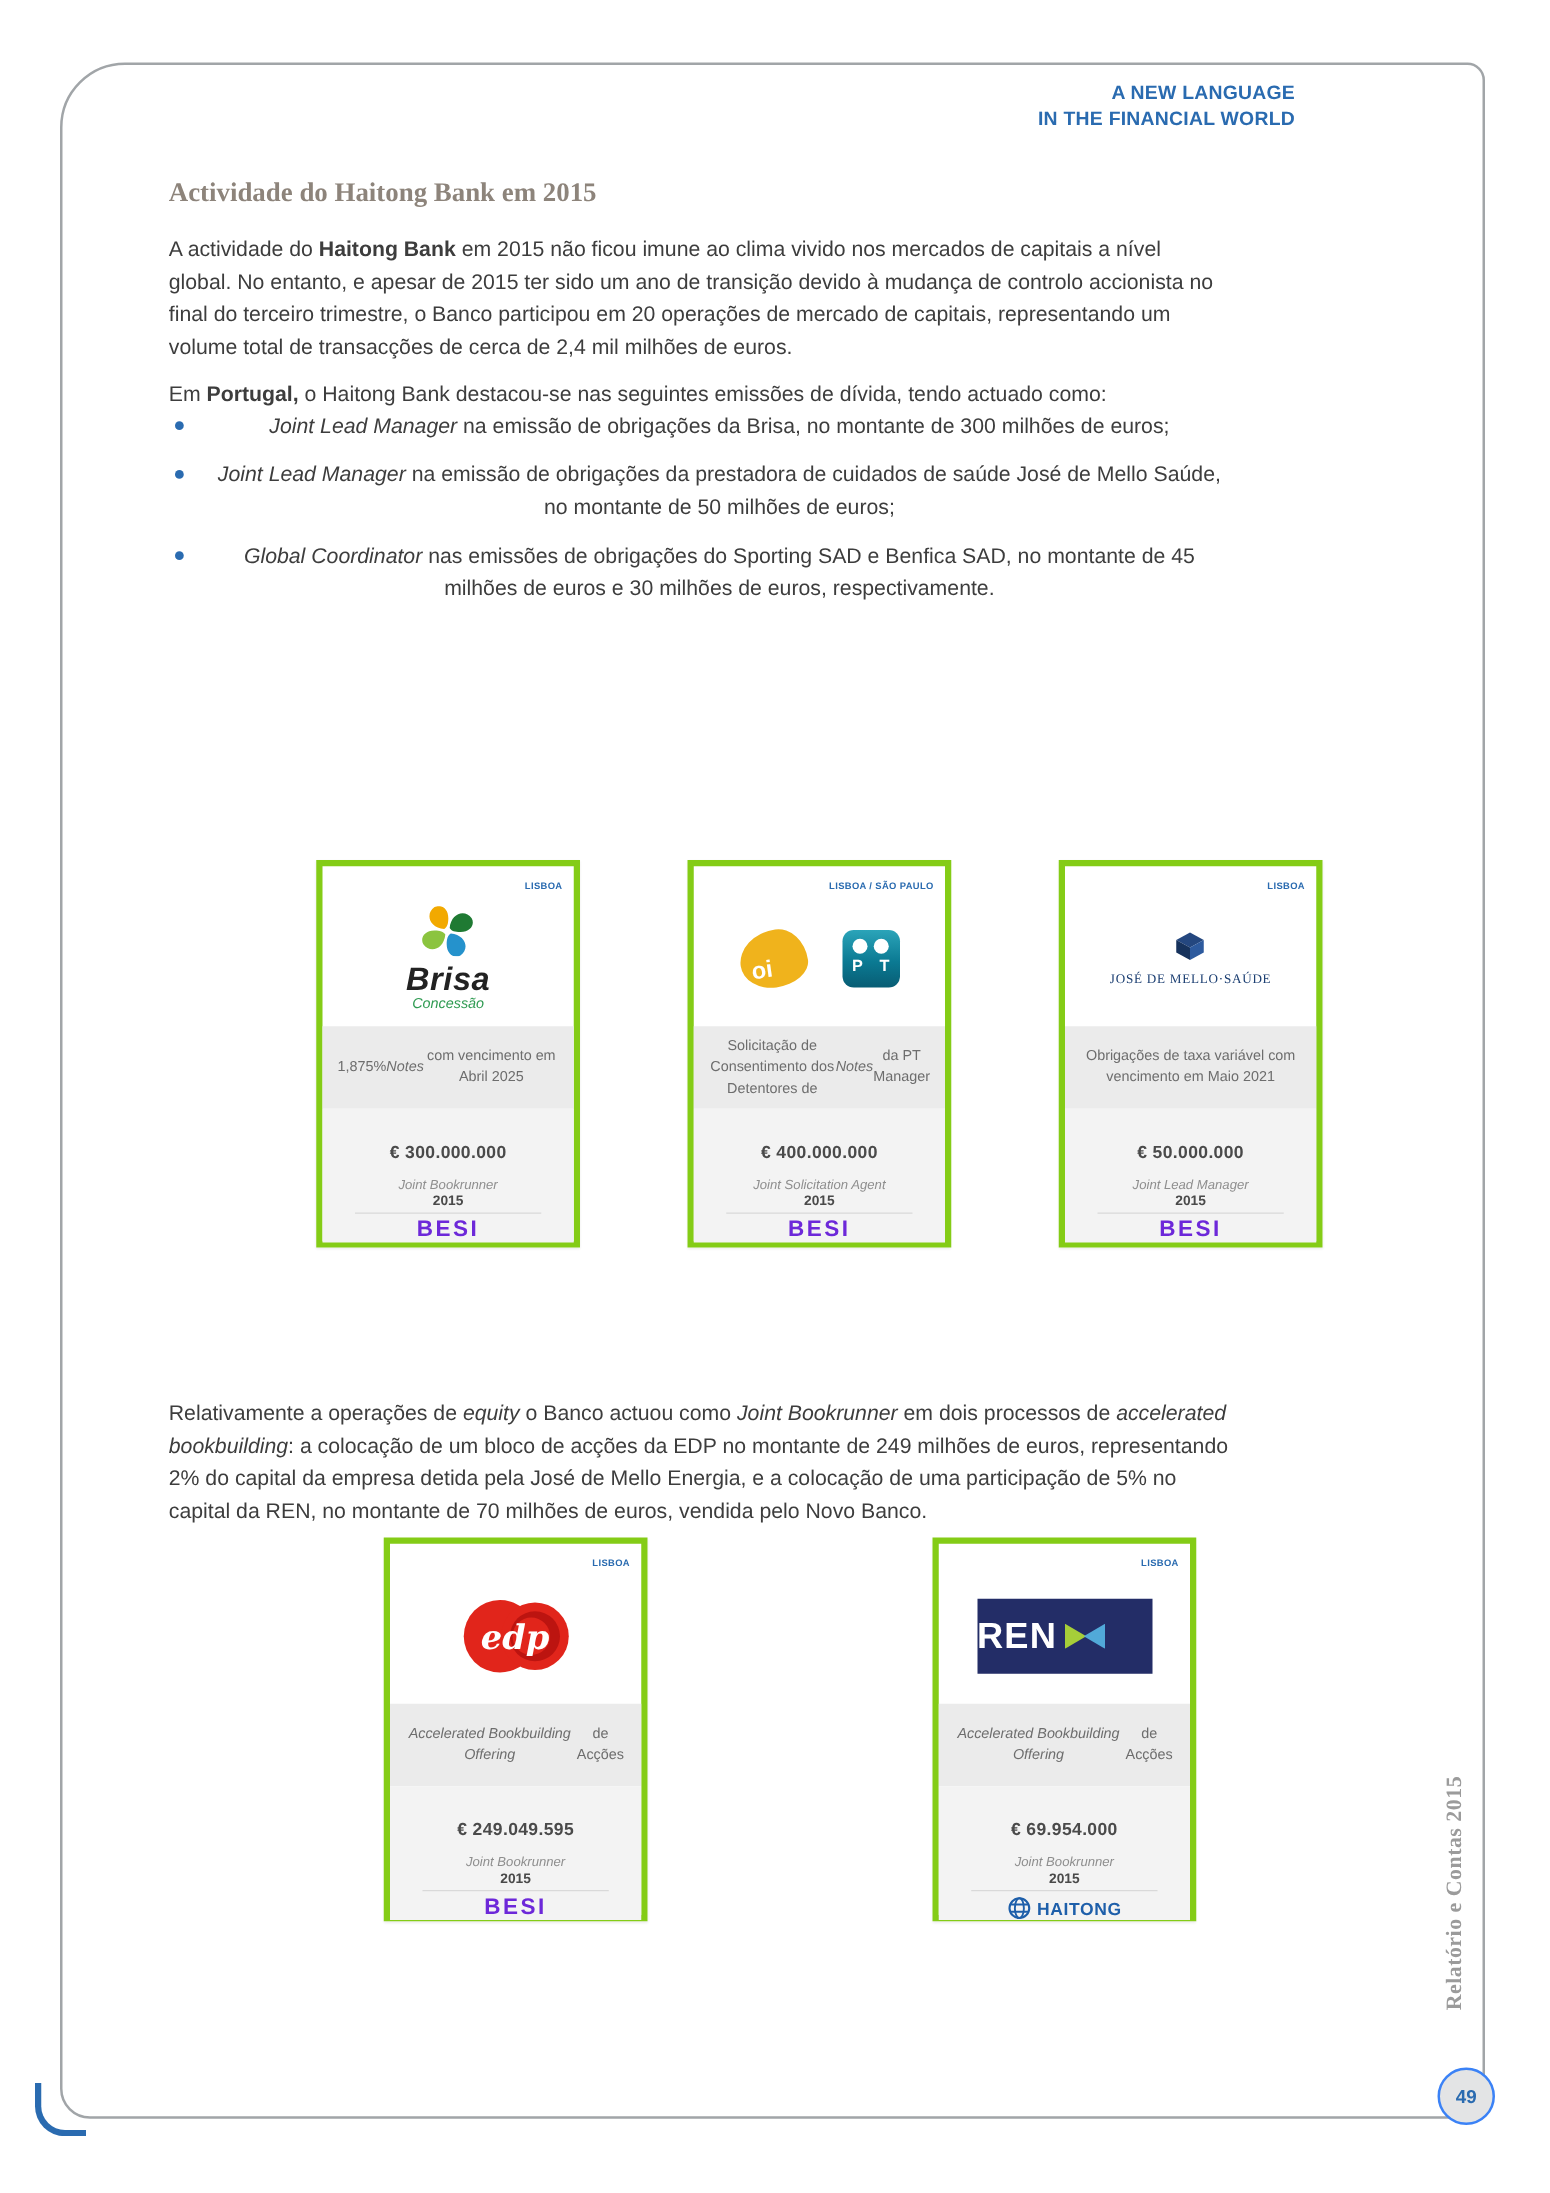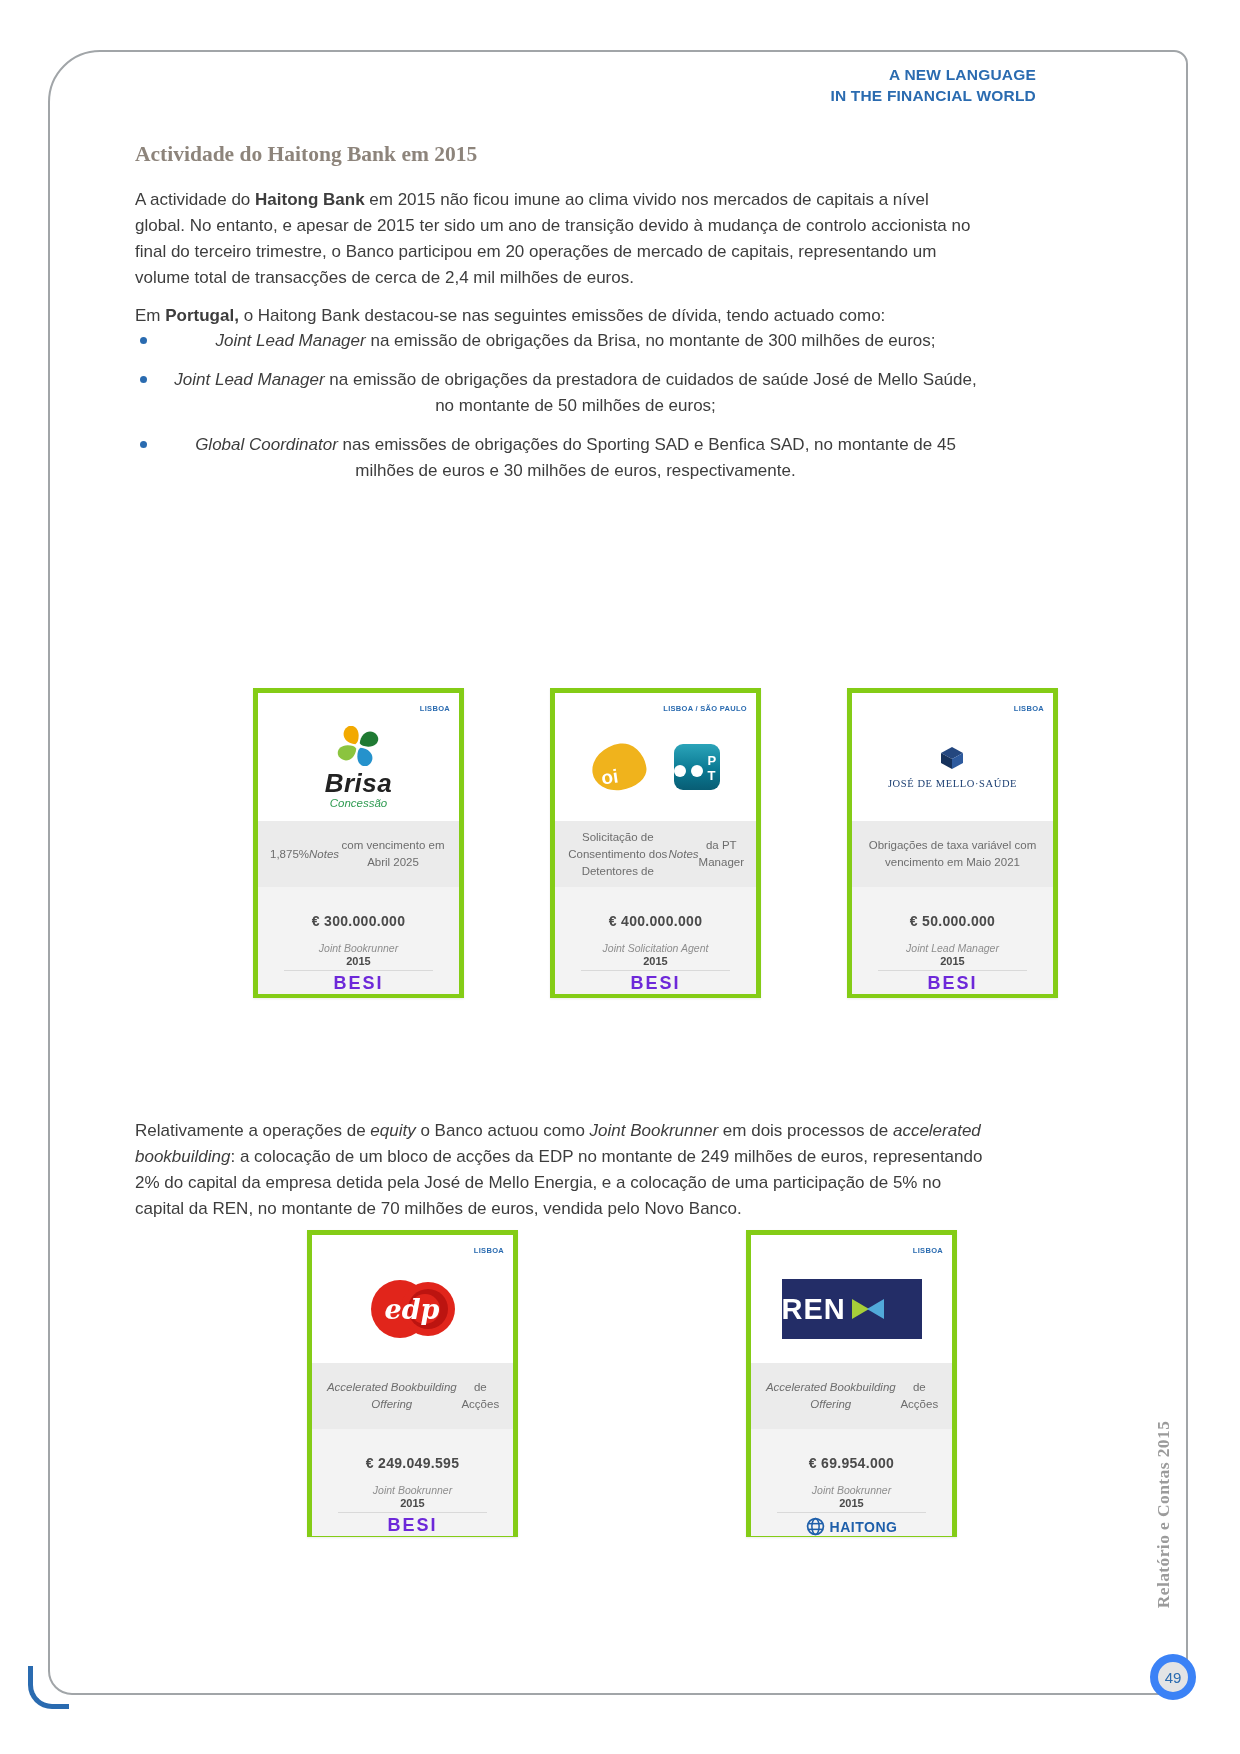"P T" .pt-tile { flex-direction: row -> column }
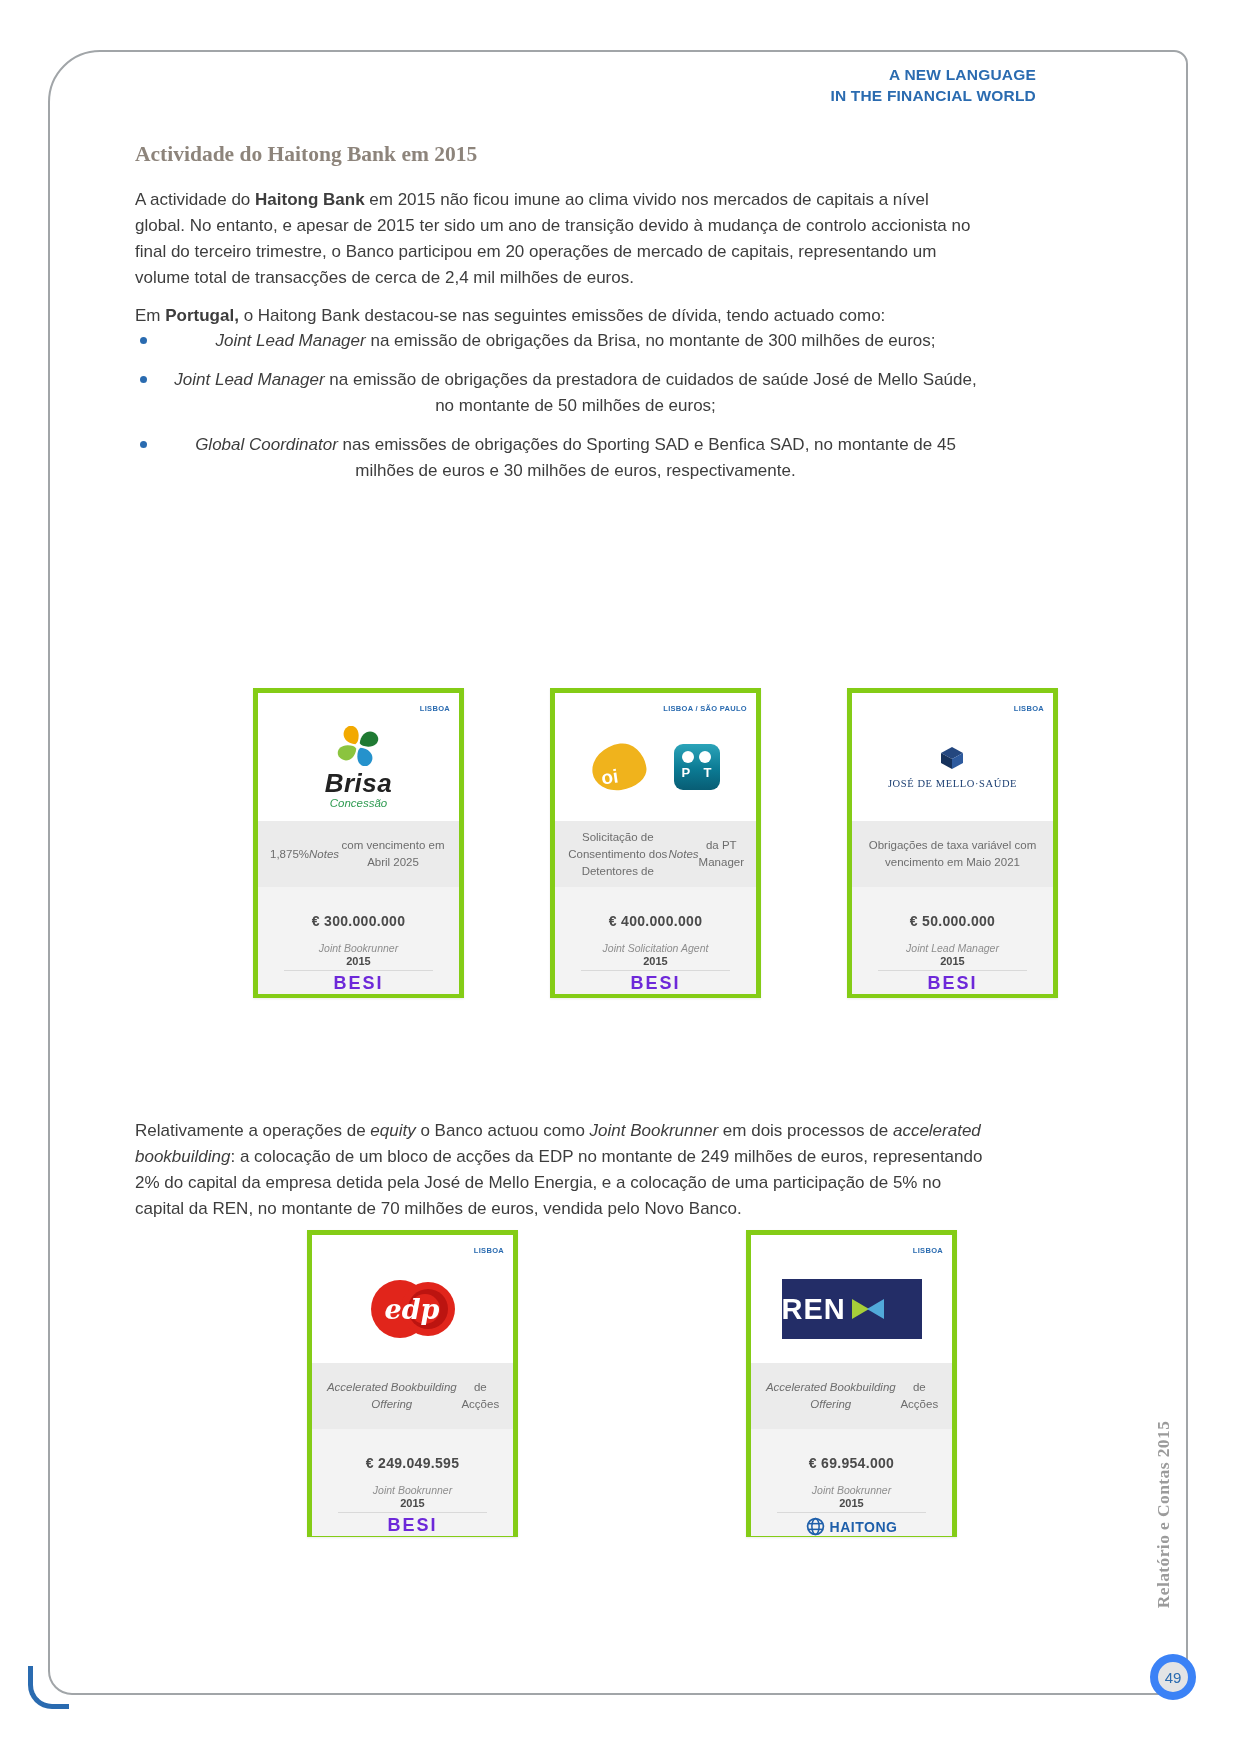"49" .page-badge { border: 8px solid #3b82f6 -> 2px solid #3b82f6; font-weight: normal -> bold }
